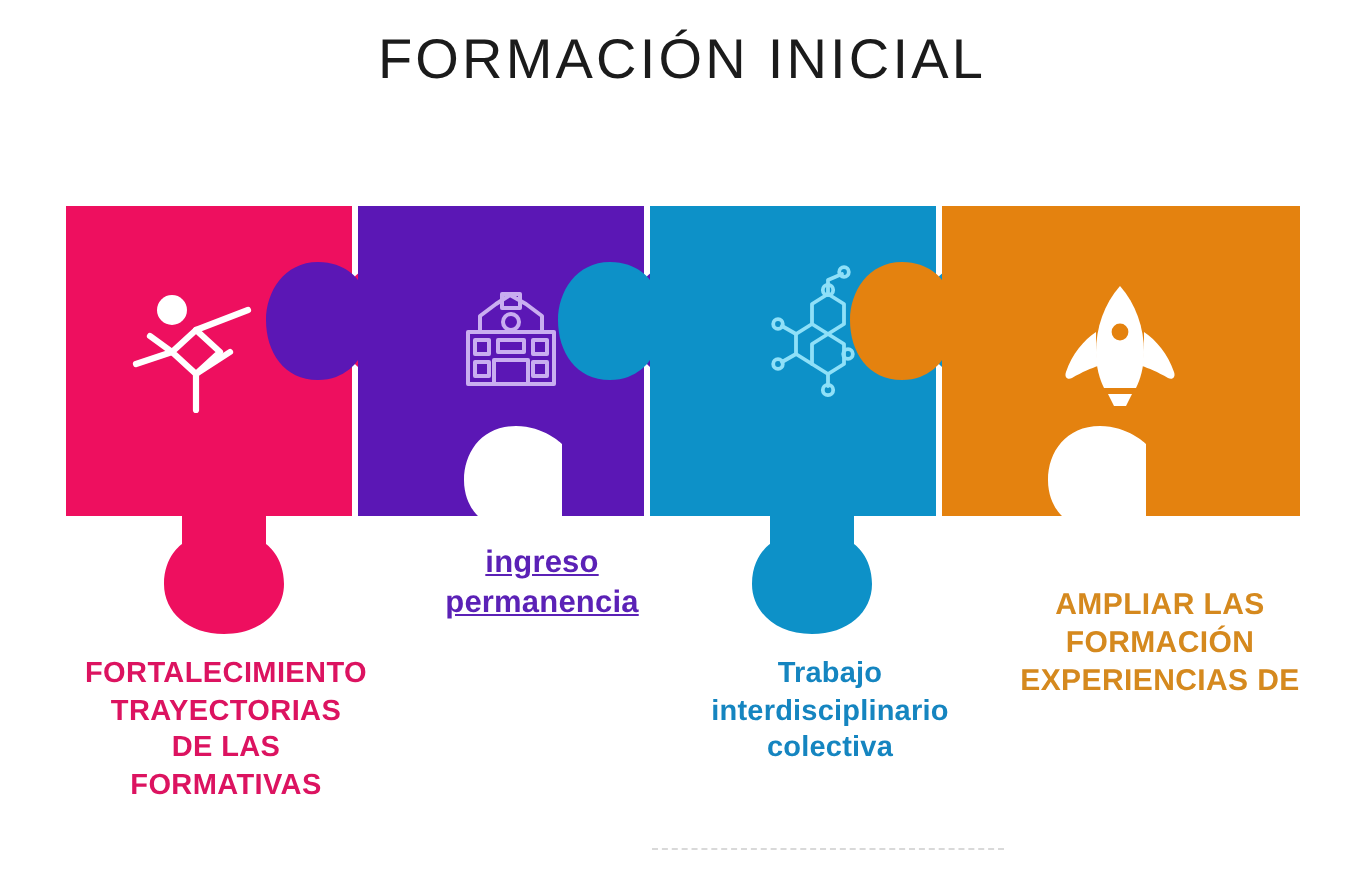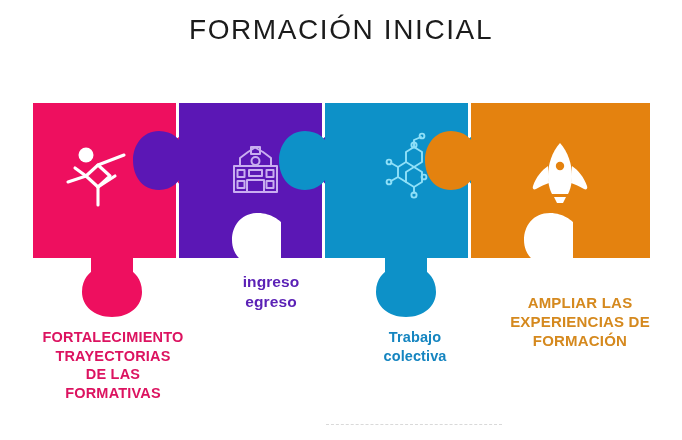"ingreso" .caption-purple { text-decoration: none -> underline }
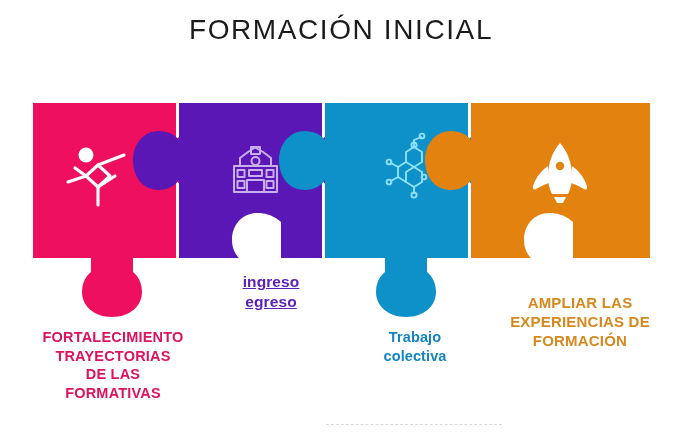"permanencia" span.caption-line { html: none -> <span>permanencia</span> }
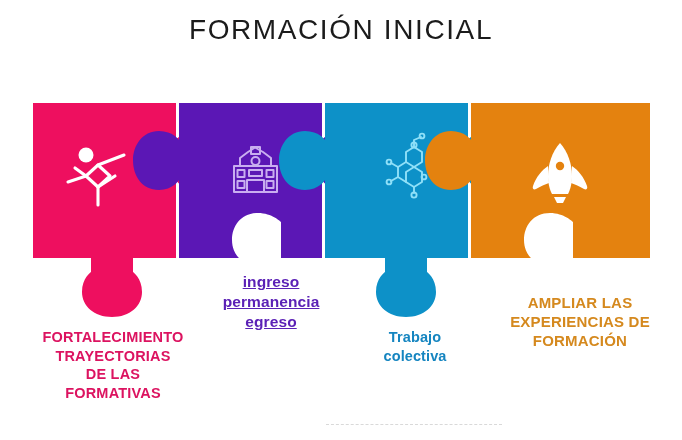"egreso" span.caption-line { html: <span>egreso</span> -> none }
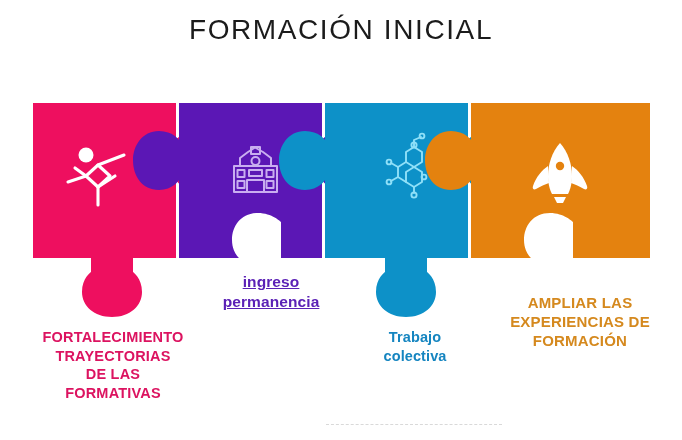"EXPERIENCIAS DE" span.caption-line { order: before "FORMACIÓN" -> after "FORMACIÓN" }
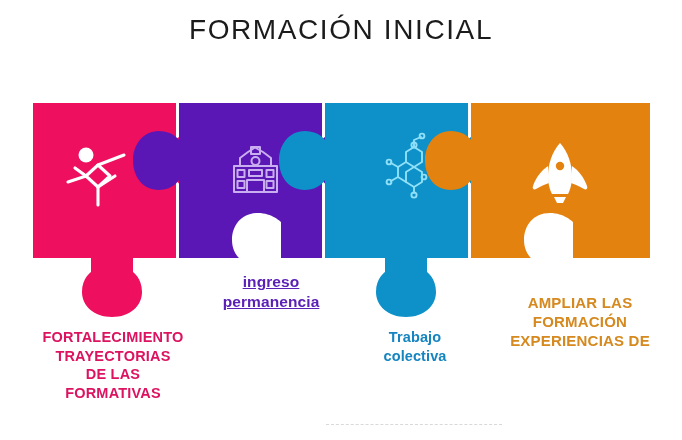"interdisciplinario" span.caption-line { html: none -> <span>interdisciplinario</span> }
